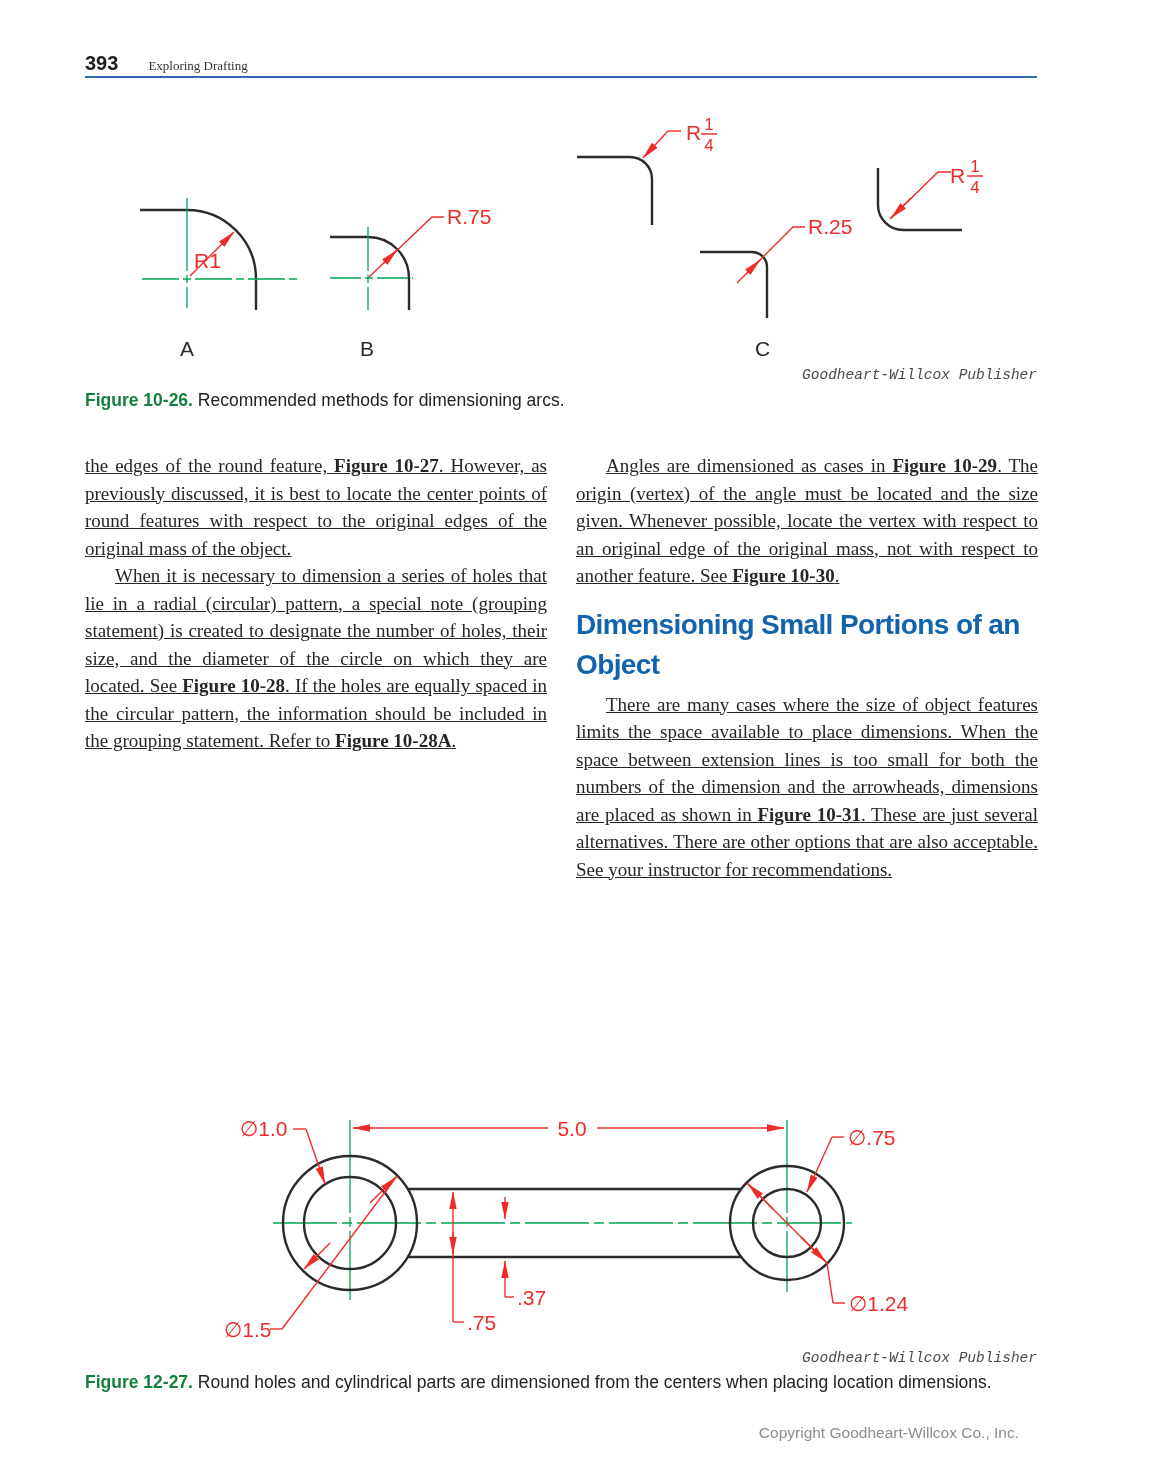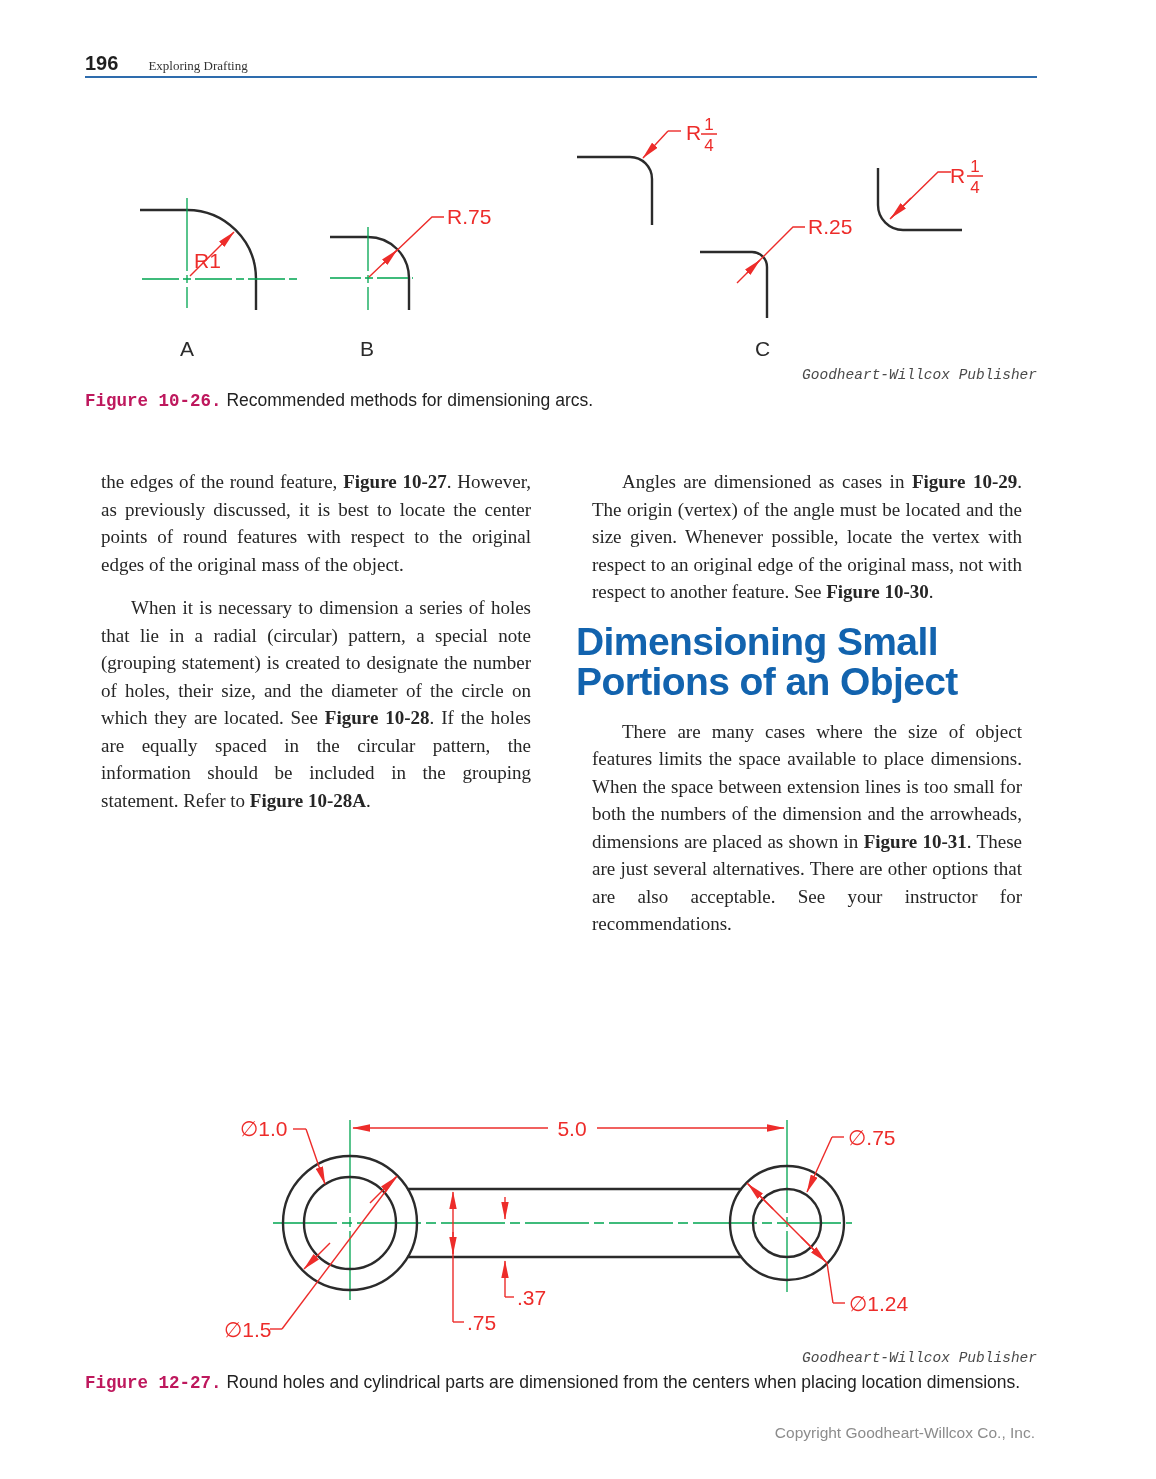"196" span.pg-num { text: 196 -> 393 }
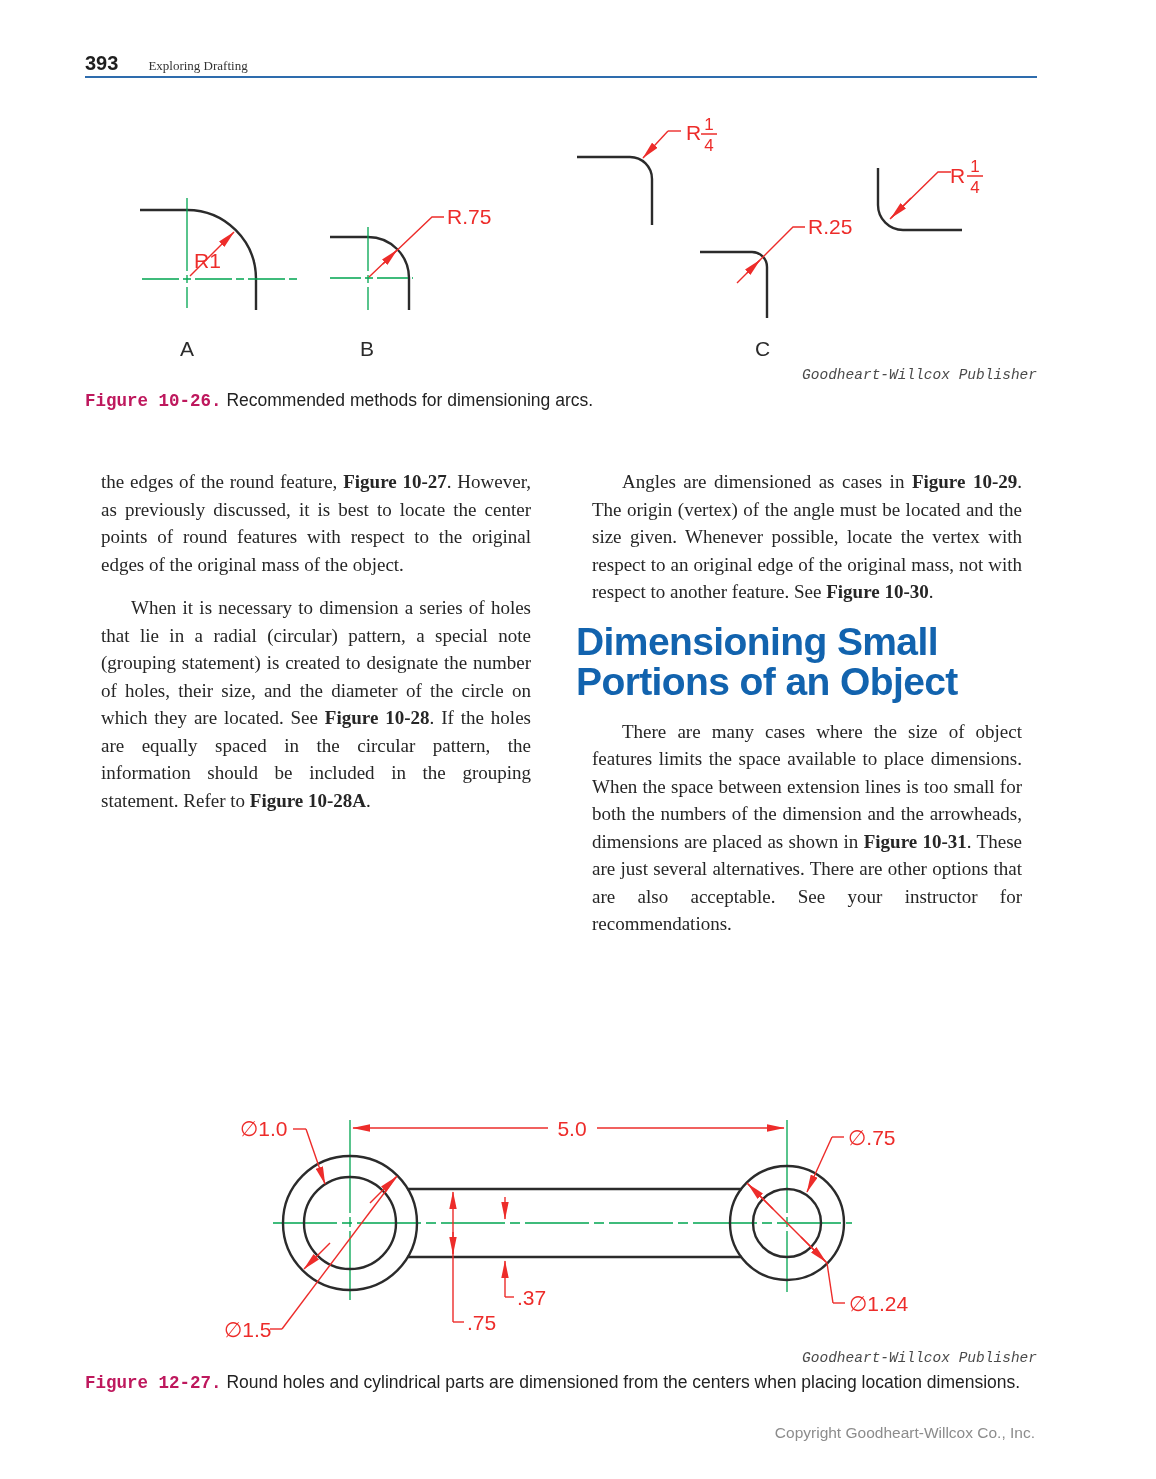"Figure 10-26." .cap-label { color: #be185d -> #15803d; font-family: Liberation Mono, monospace -> none }
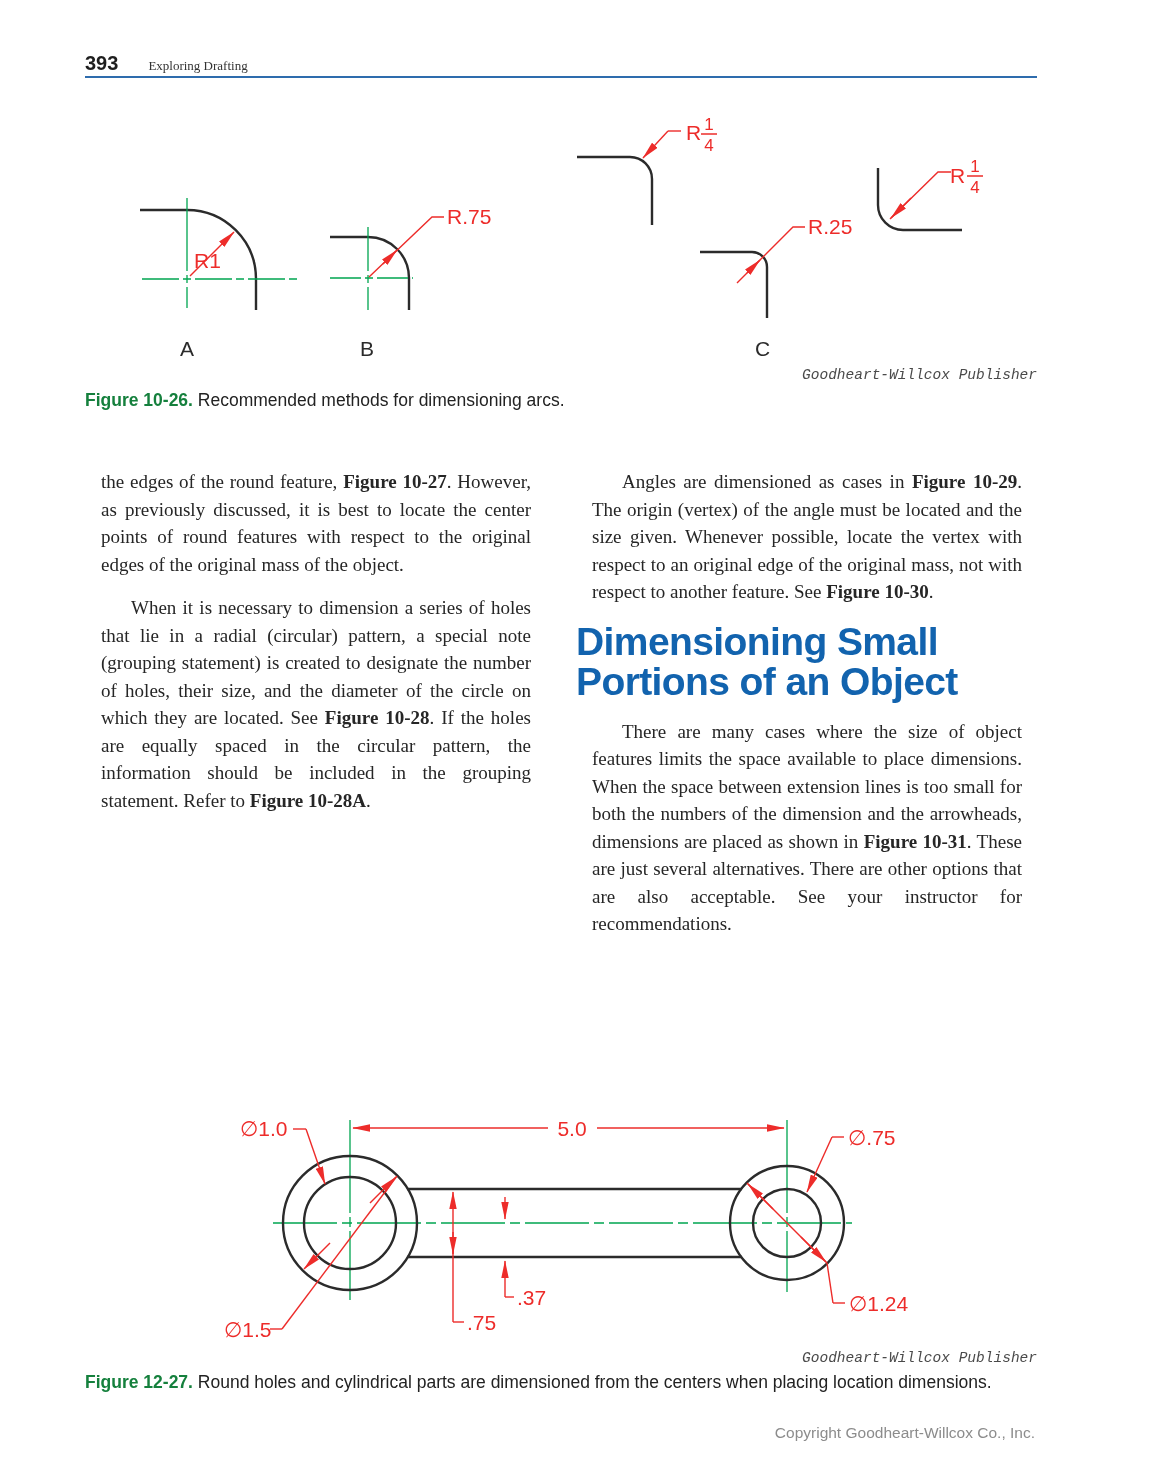"the edges of the round" .col p { margin: 16px -> 0; text-decoration: none -> underline }
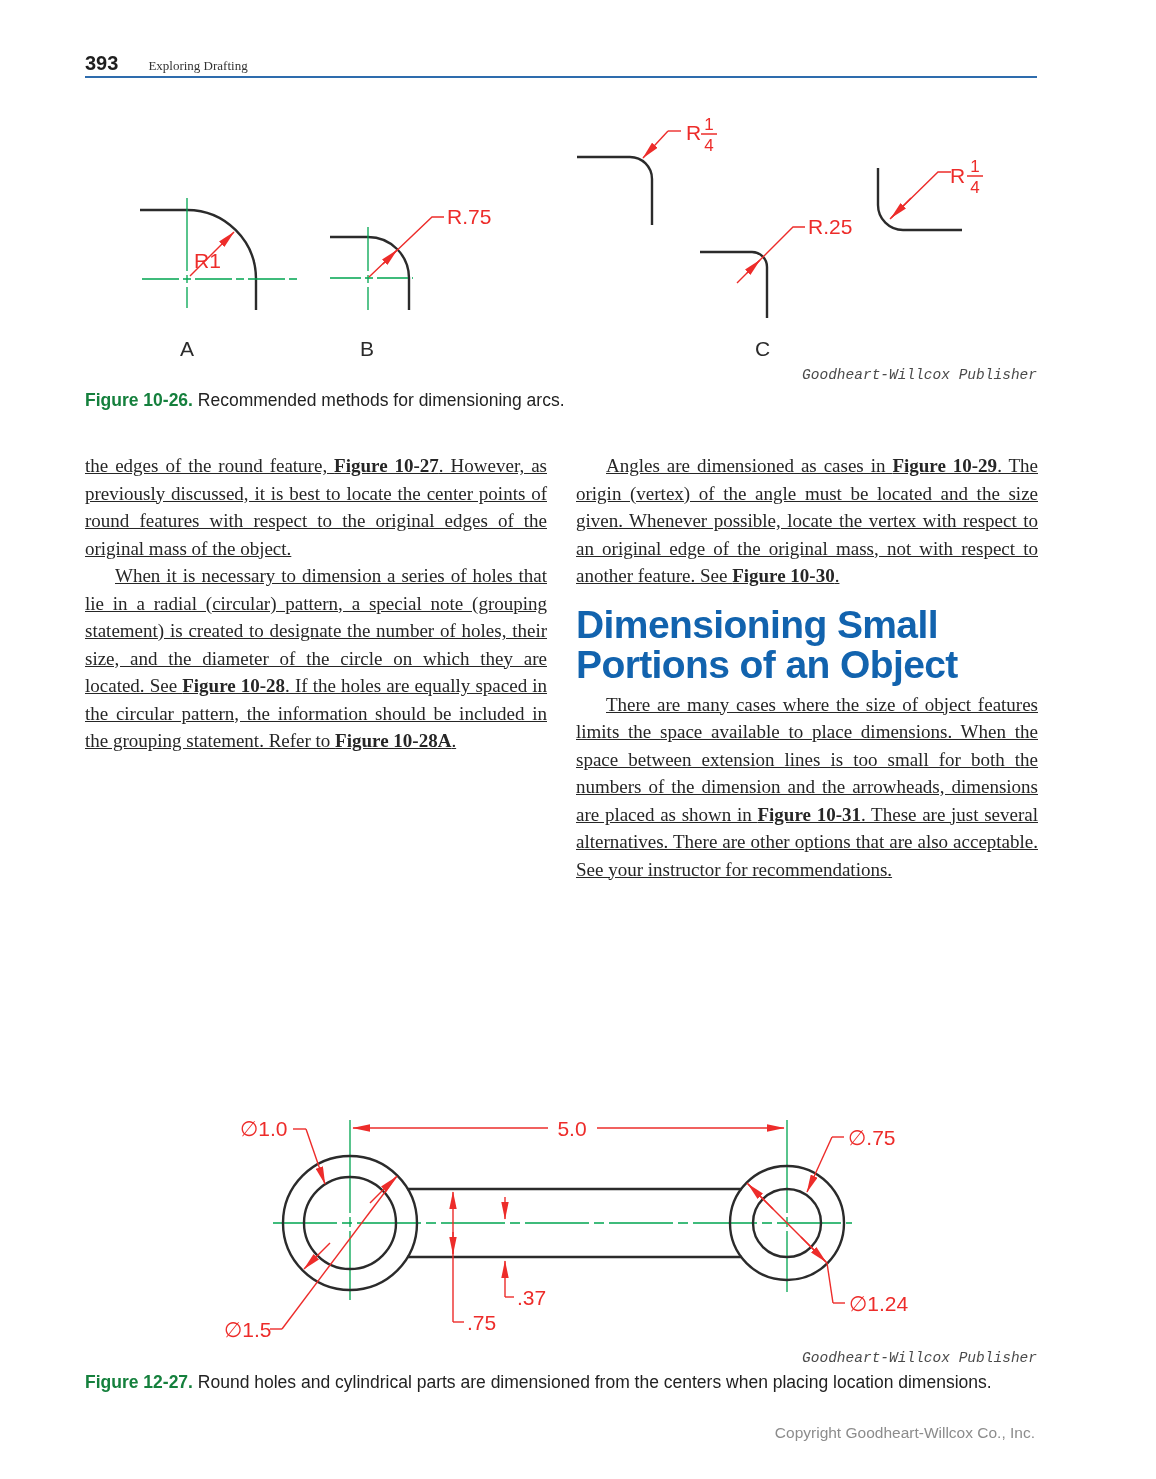"Dimensioning Small Portions of an" .h2 { font-size: 39px -> 28px }
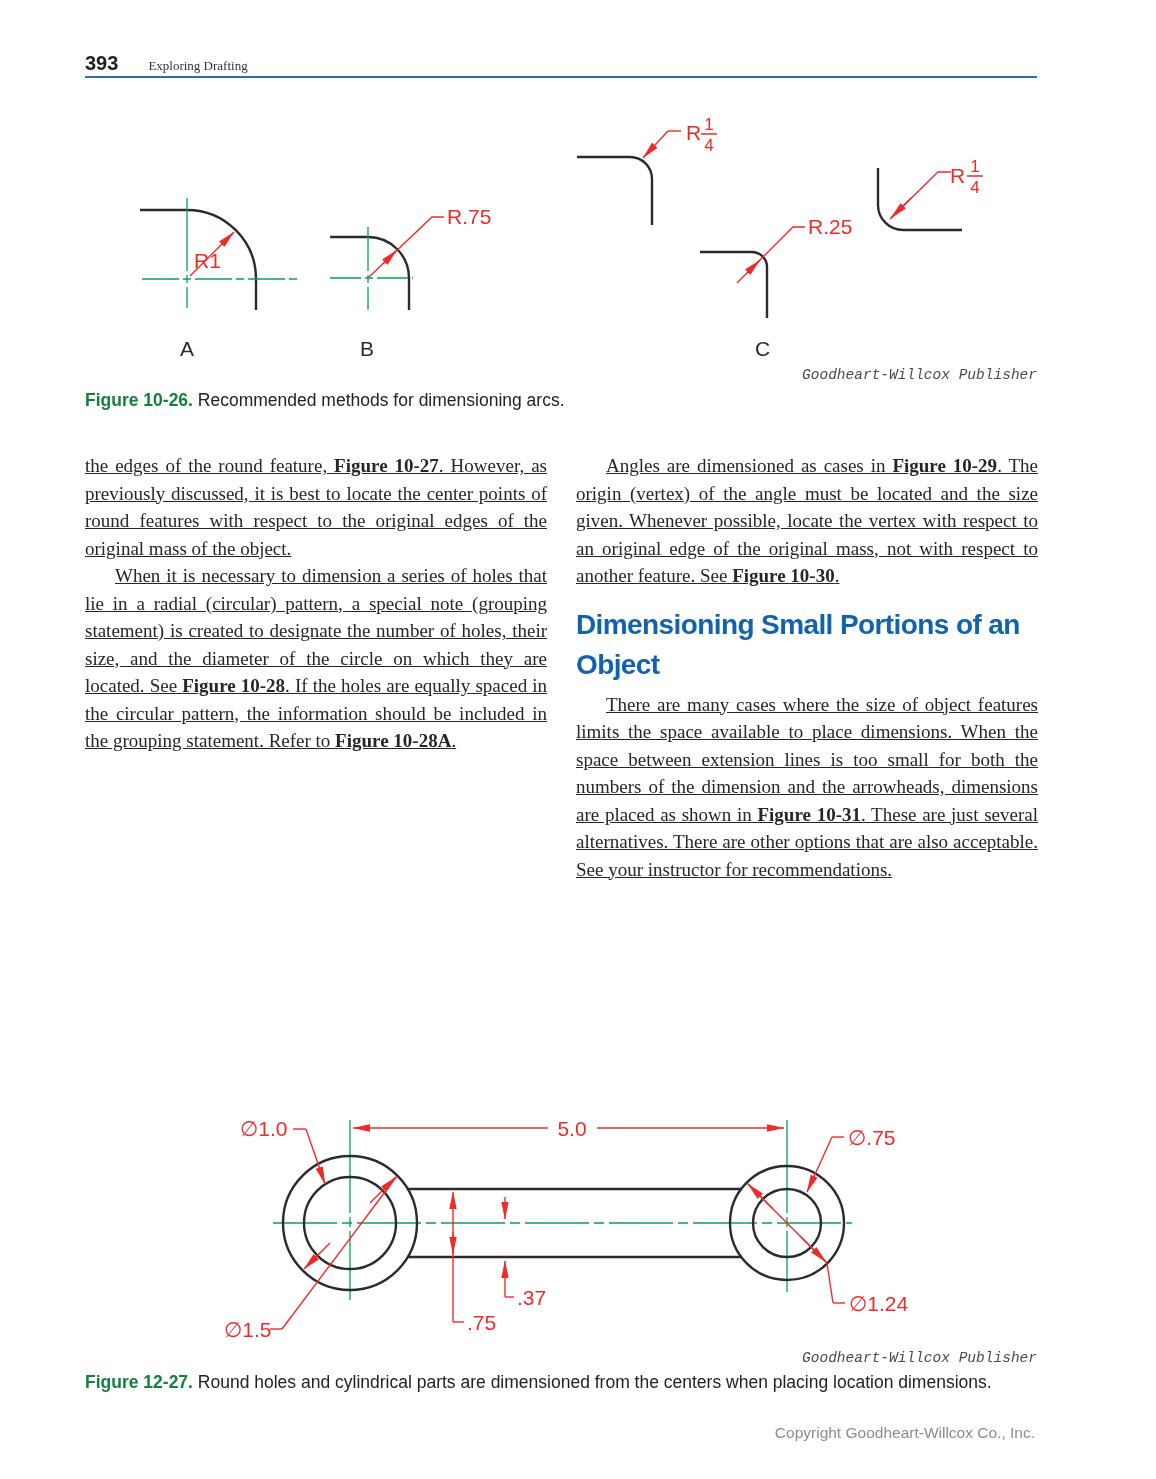"Copyright Goodheart-Willcox Co., Inc." div.abs { left: 600px -> 584px }
